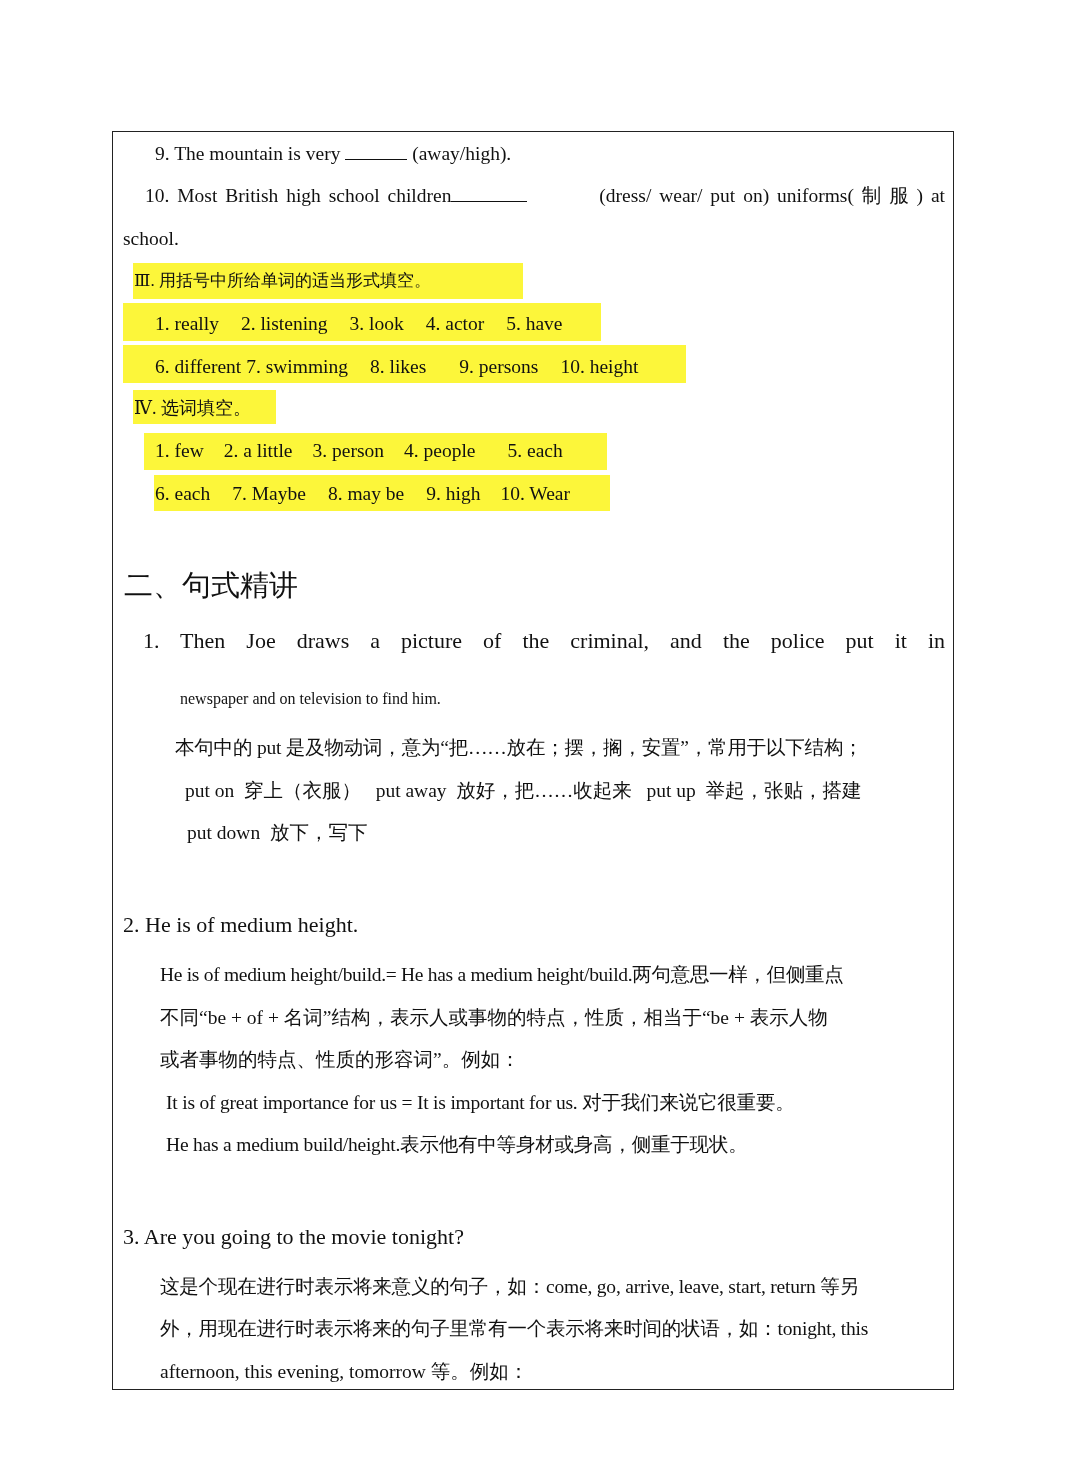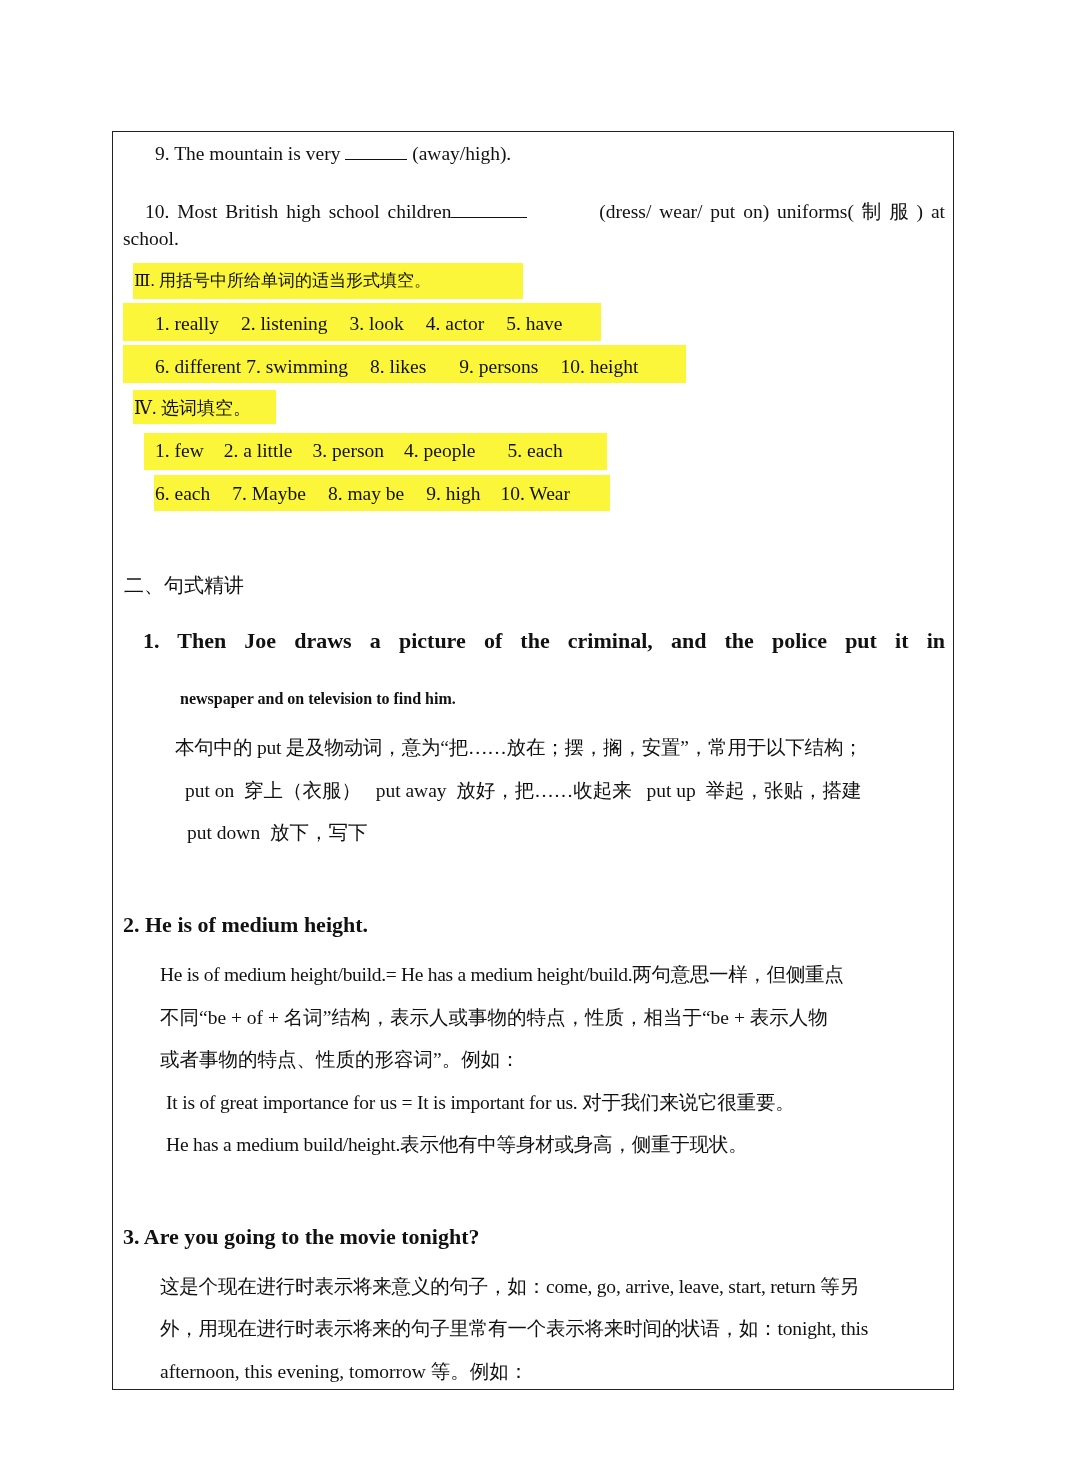"10. Most British high school" div.line { margin-top: 16px -> none }
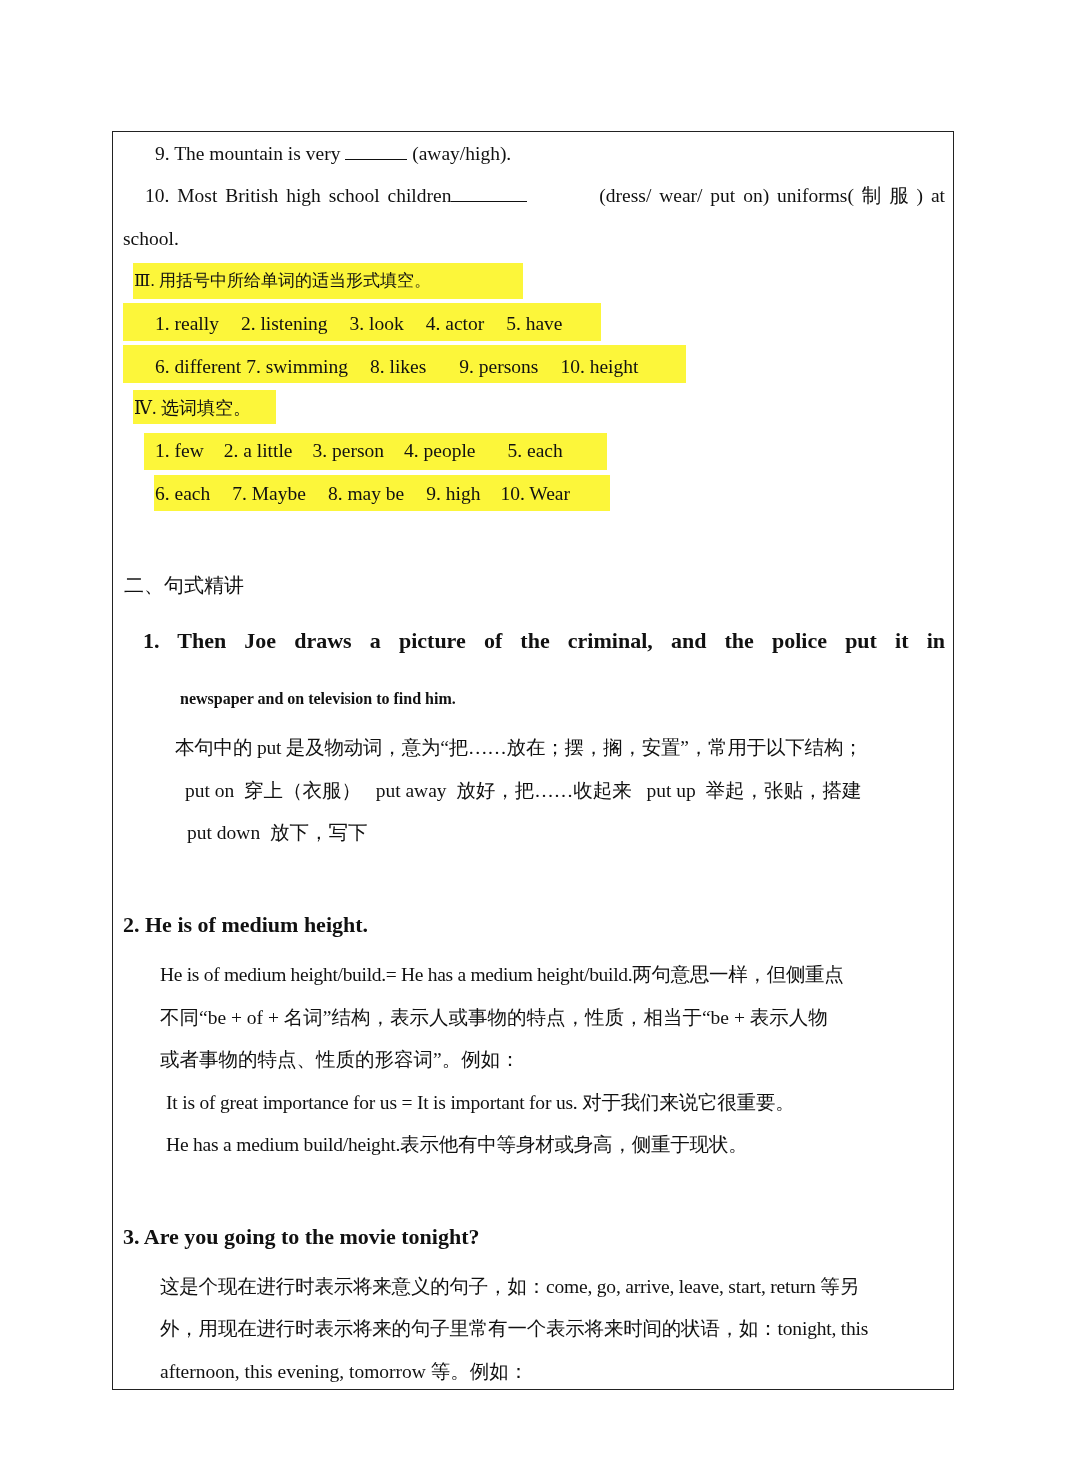"二、句式精讲" .heading-cn { font-size: 20px -> 29px }
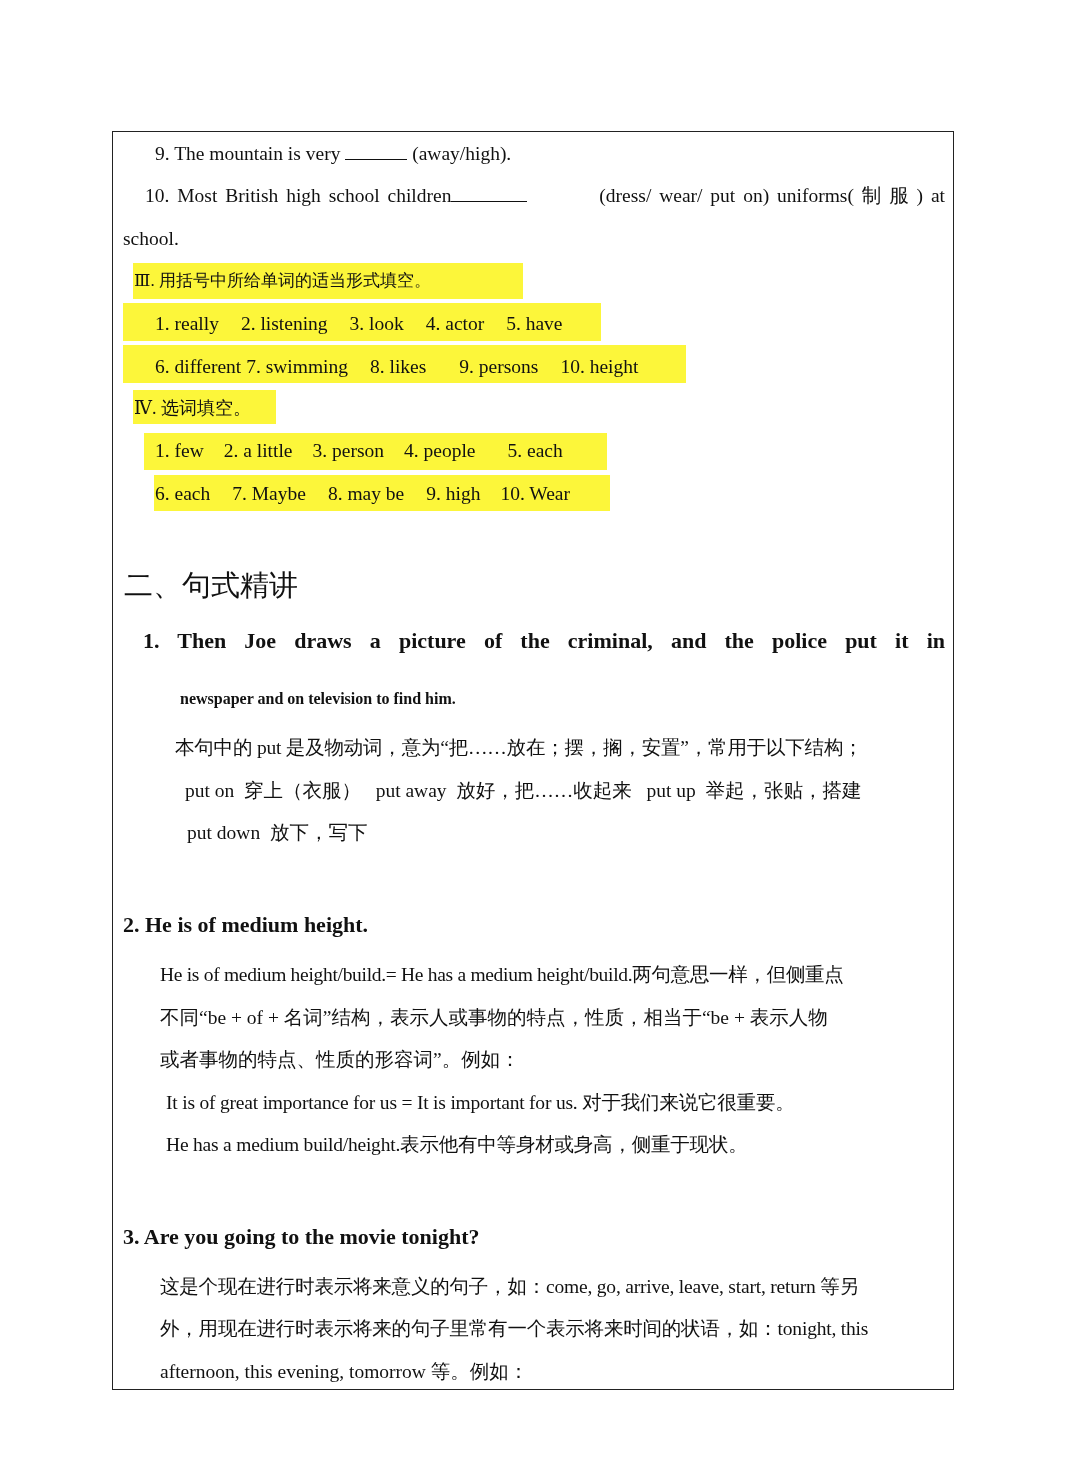"1. Then Joe draws a" .big { font-weight: bold -> normal }
